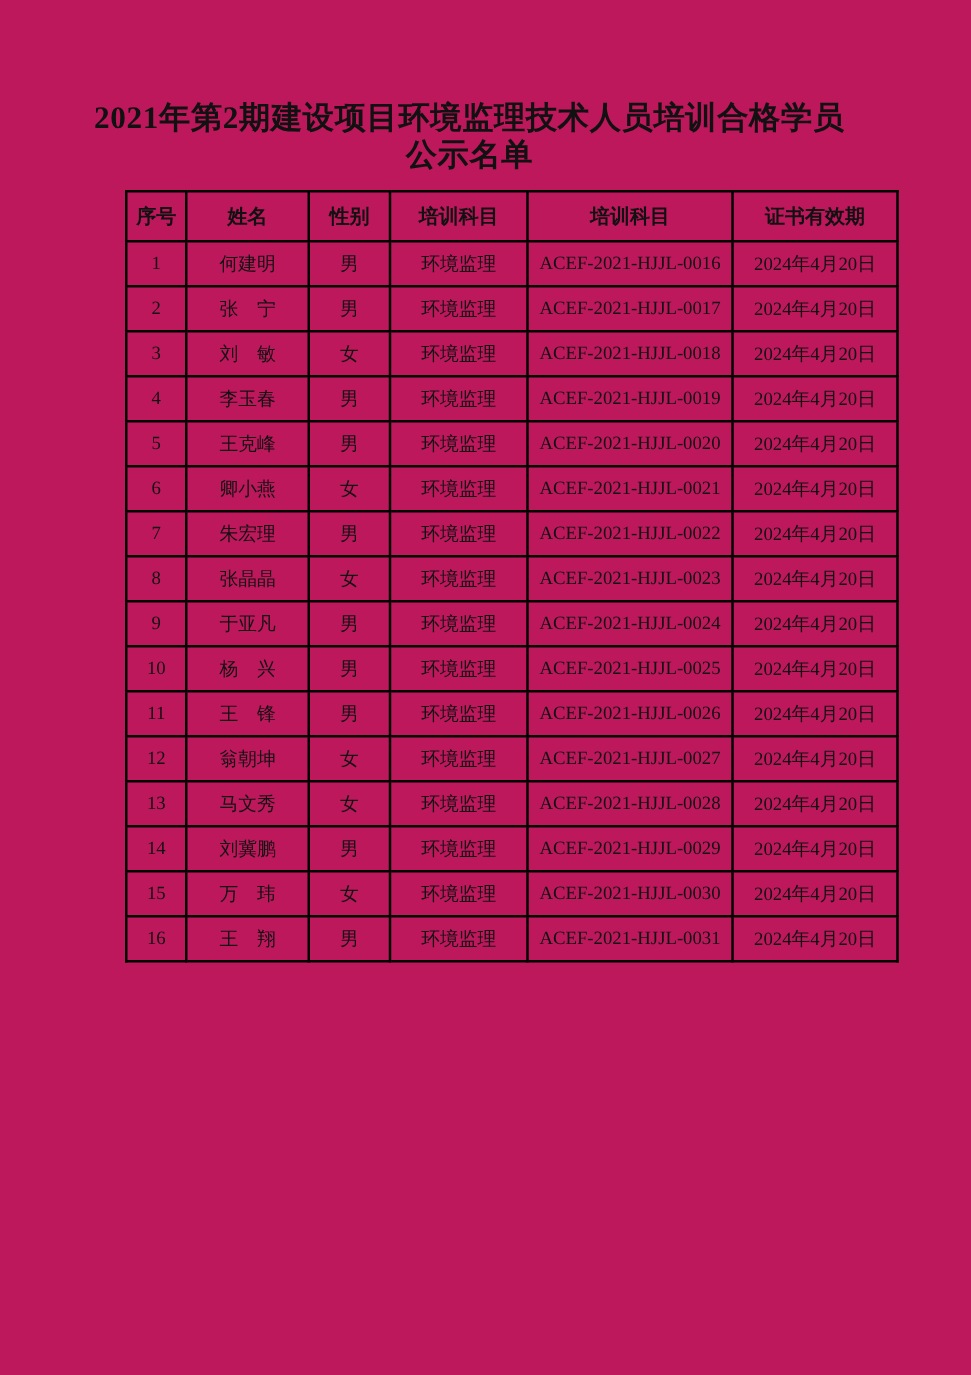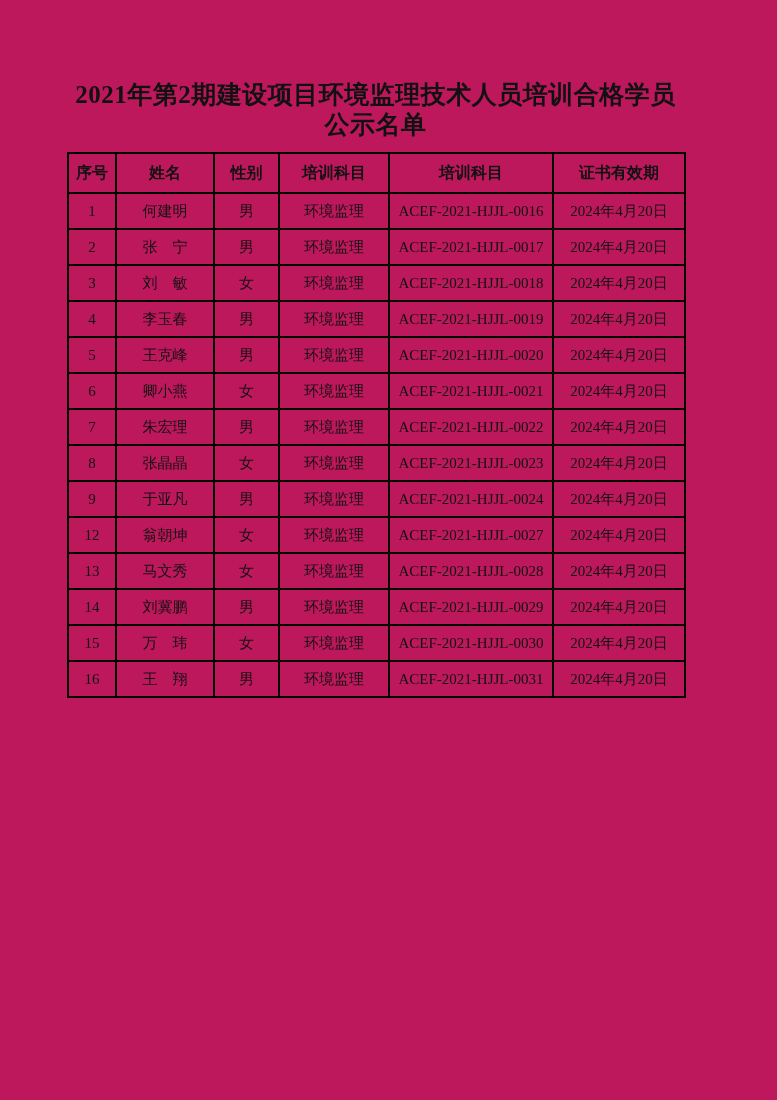"序号" table.roster { margin: 12px 0 0 67px -> 12px 0 0 100px }
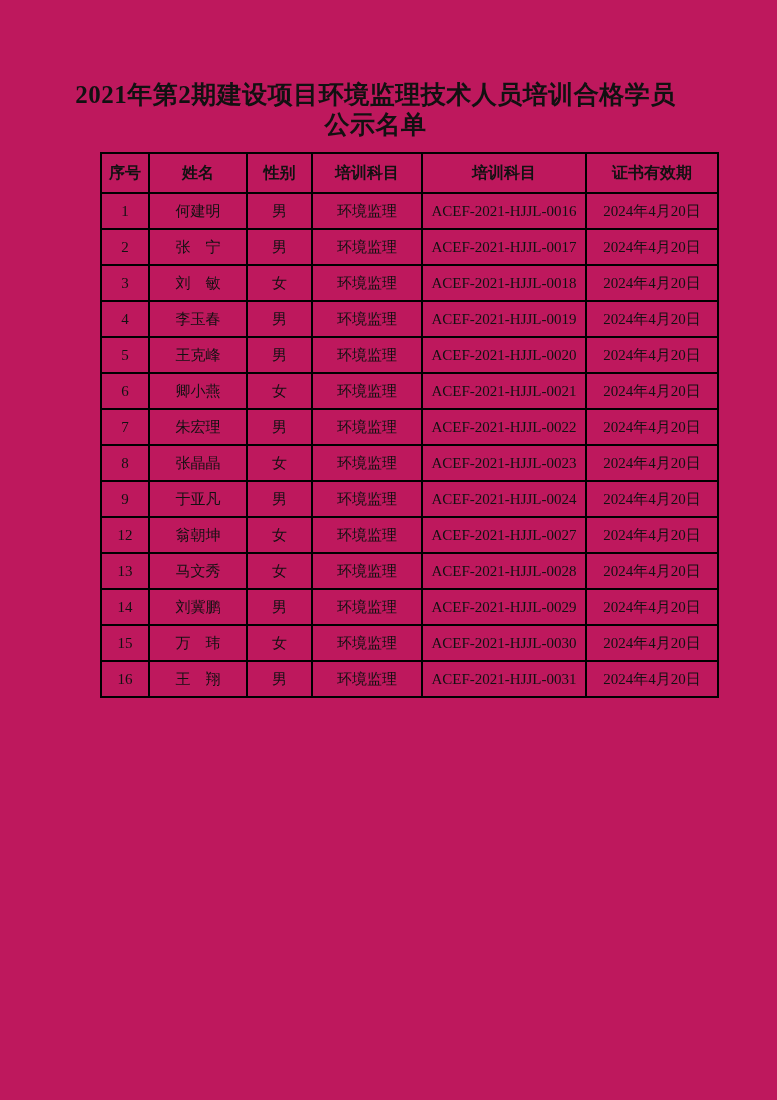"10" tr { html: none -> <tr> <td>10</td> <td>杨 兴</td> <td>男</td> <td>环境监理</td> <td>ACEF-2021-HJJL-0025</td> <td>2024年4月20日</td> </tr> }
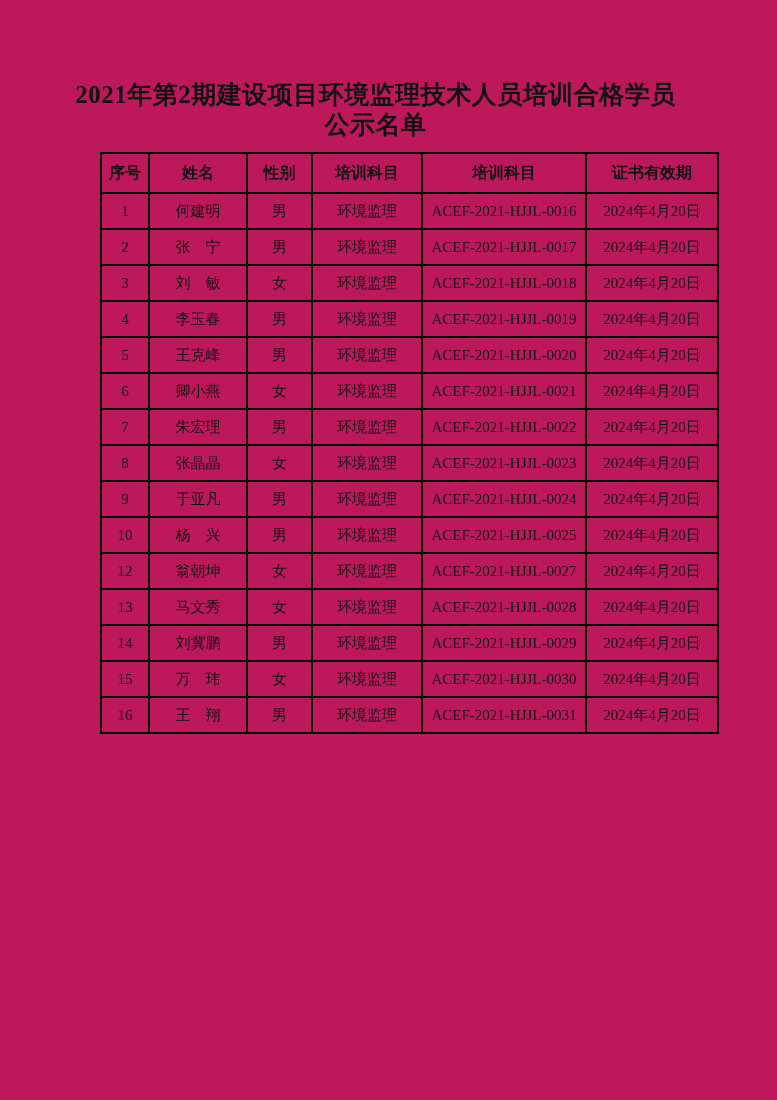"11" tr { html: none -> <tr> <td>11</td> <td>王 锋</td> <td>男</td> <td>环境监理</td> <td>ACEF-2021-HJJL-0026</td> <td>2024年4月20日</td> </tr> }
